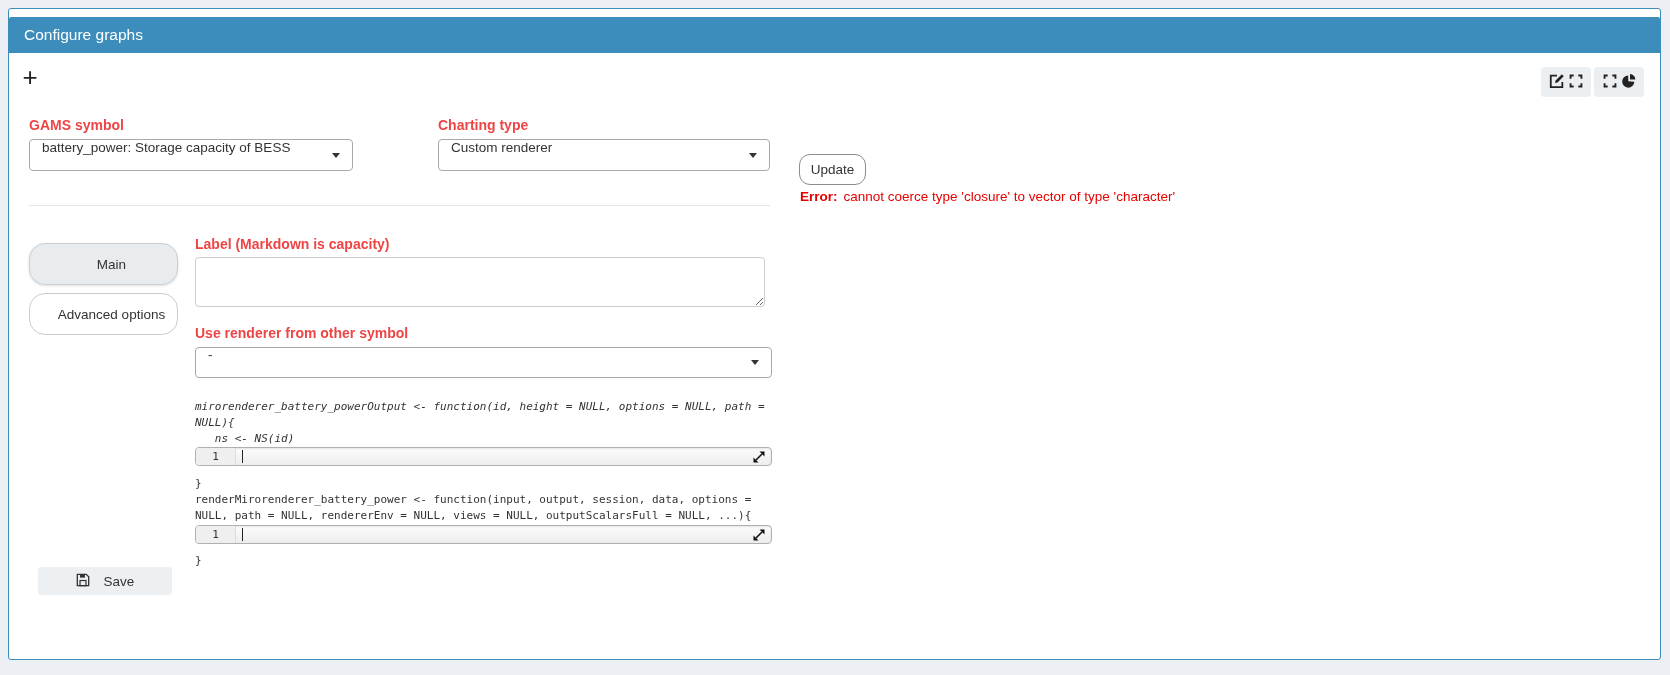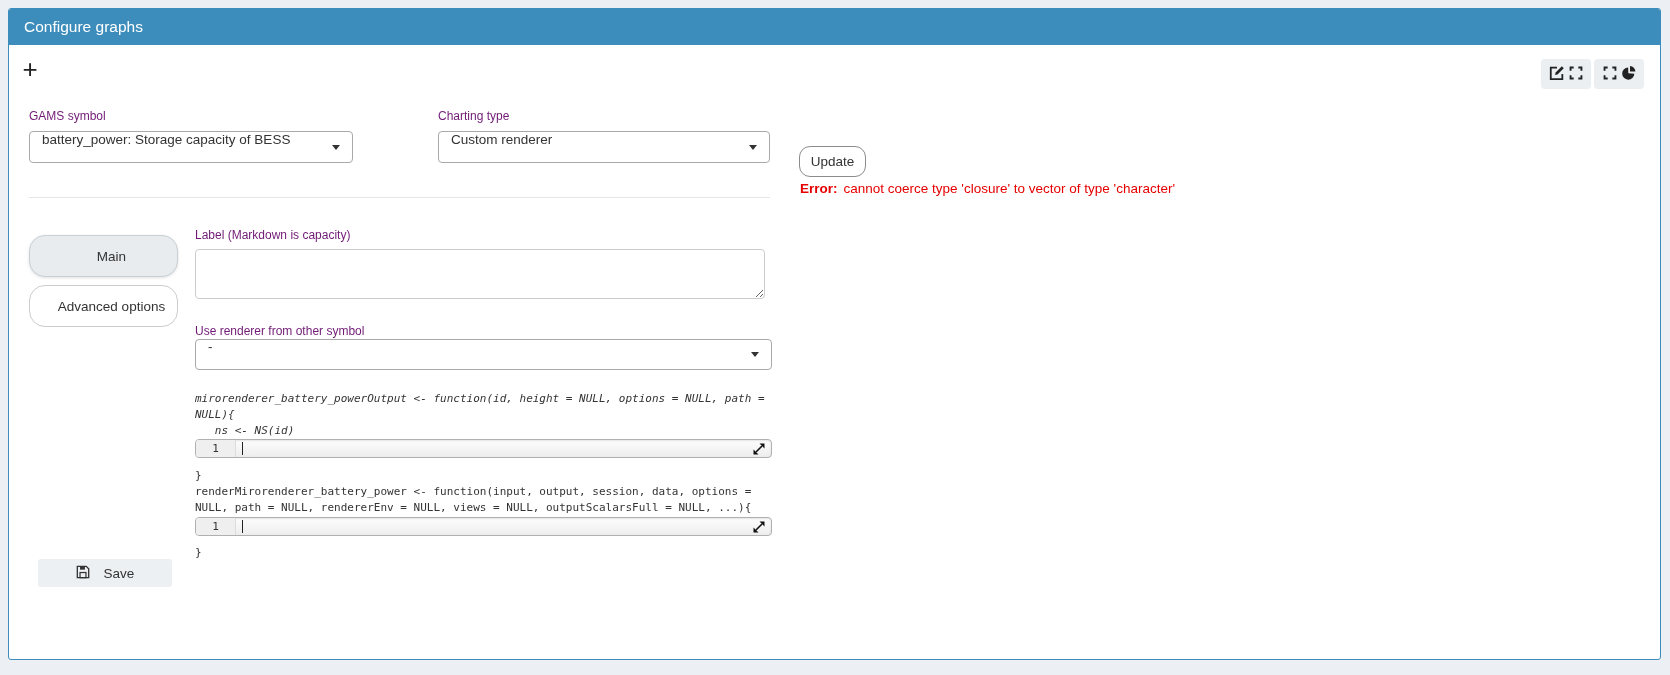"Configure graphs" .panel-header { margin-top: none -> 8px }
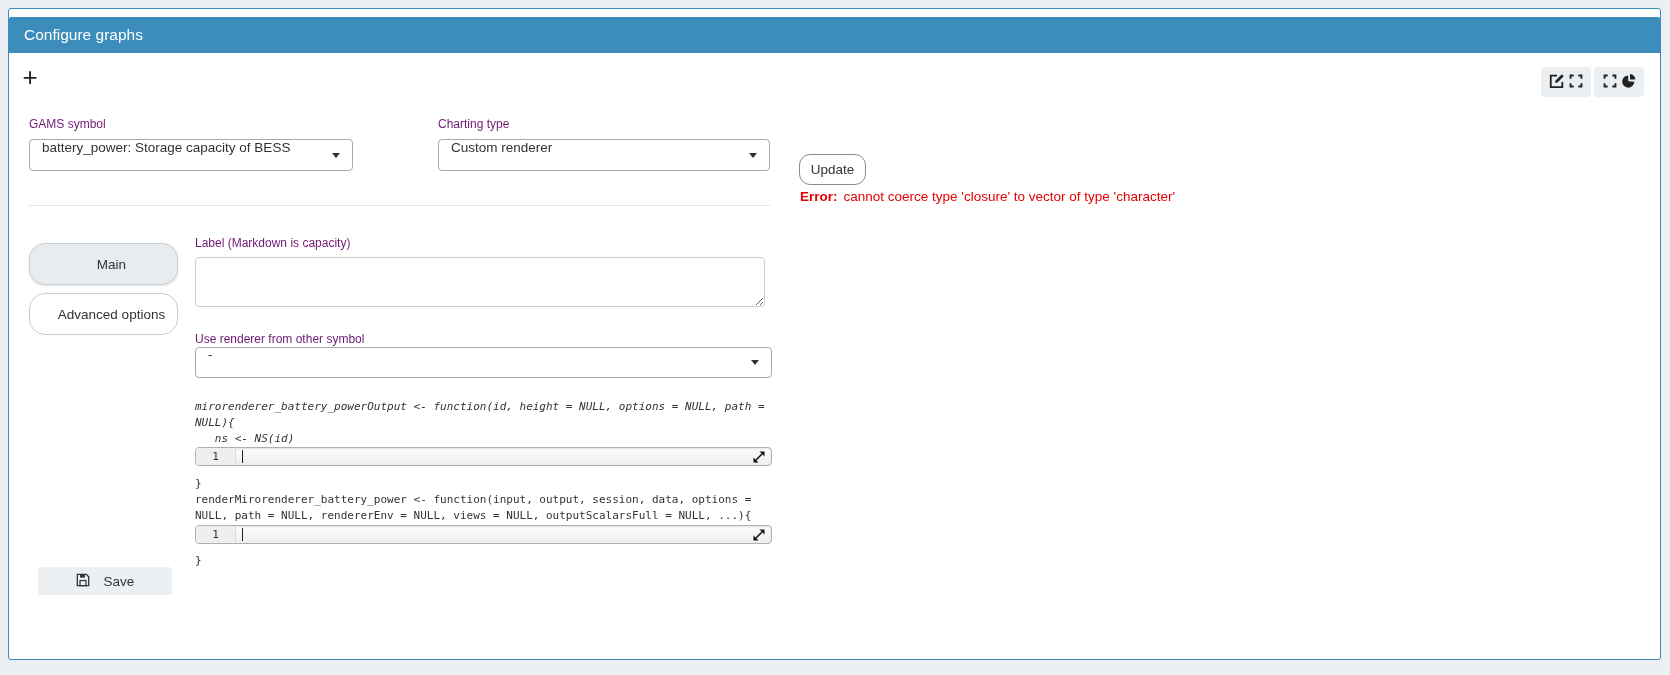"GAMS symbol" .field-label { color: #701a75 -> #ef4444; font-size: 12px -> 14px; font-weight: normal -> bold }
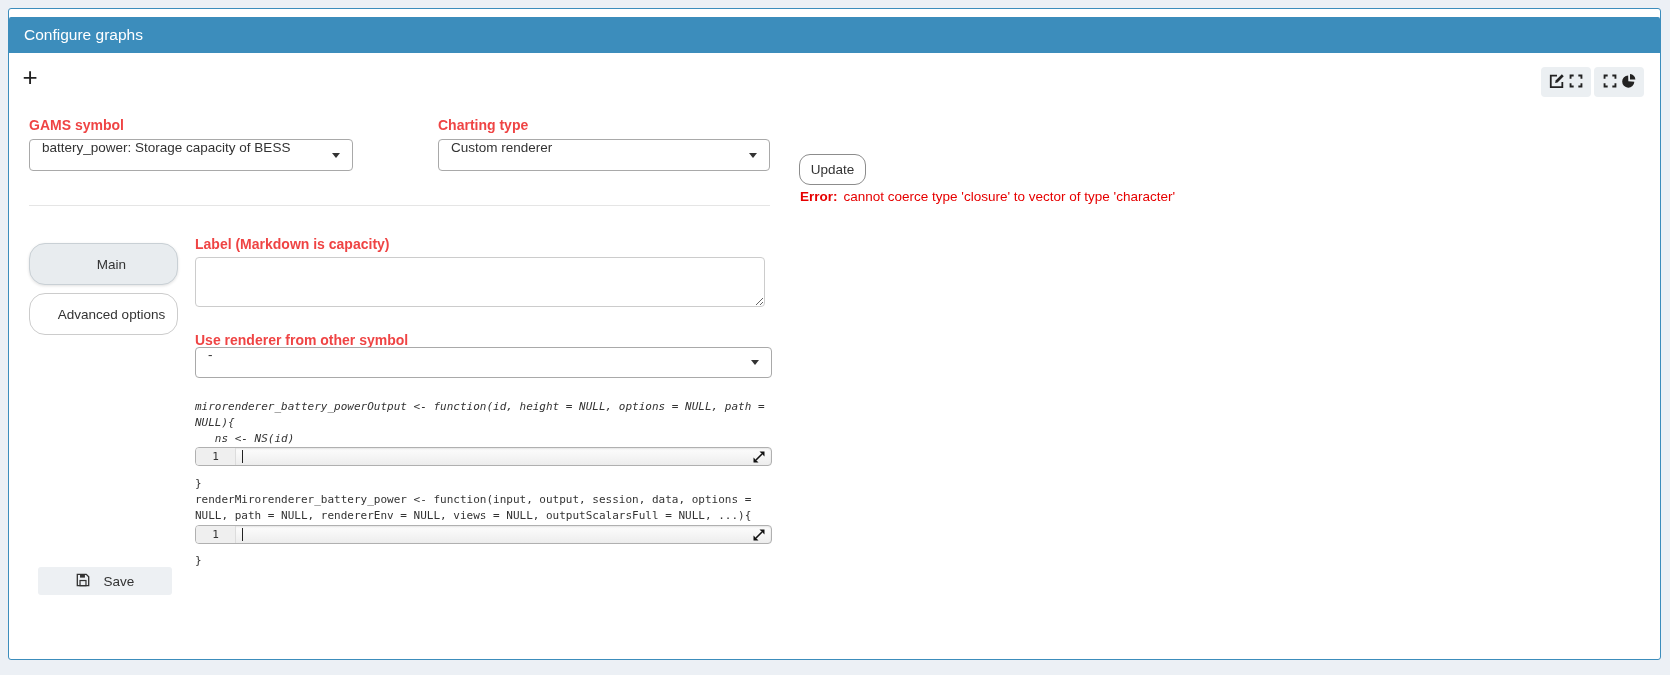"Use renderer from other symbol" div.field-label { margin-top: 7px -> none }
